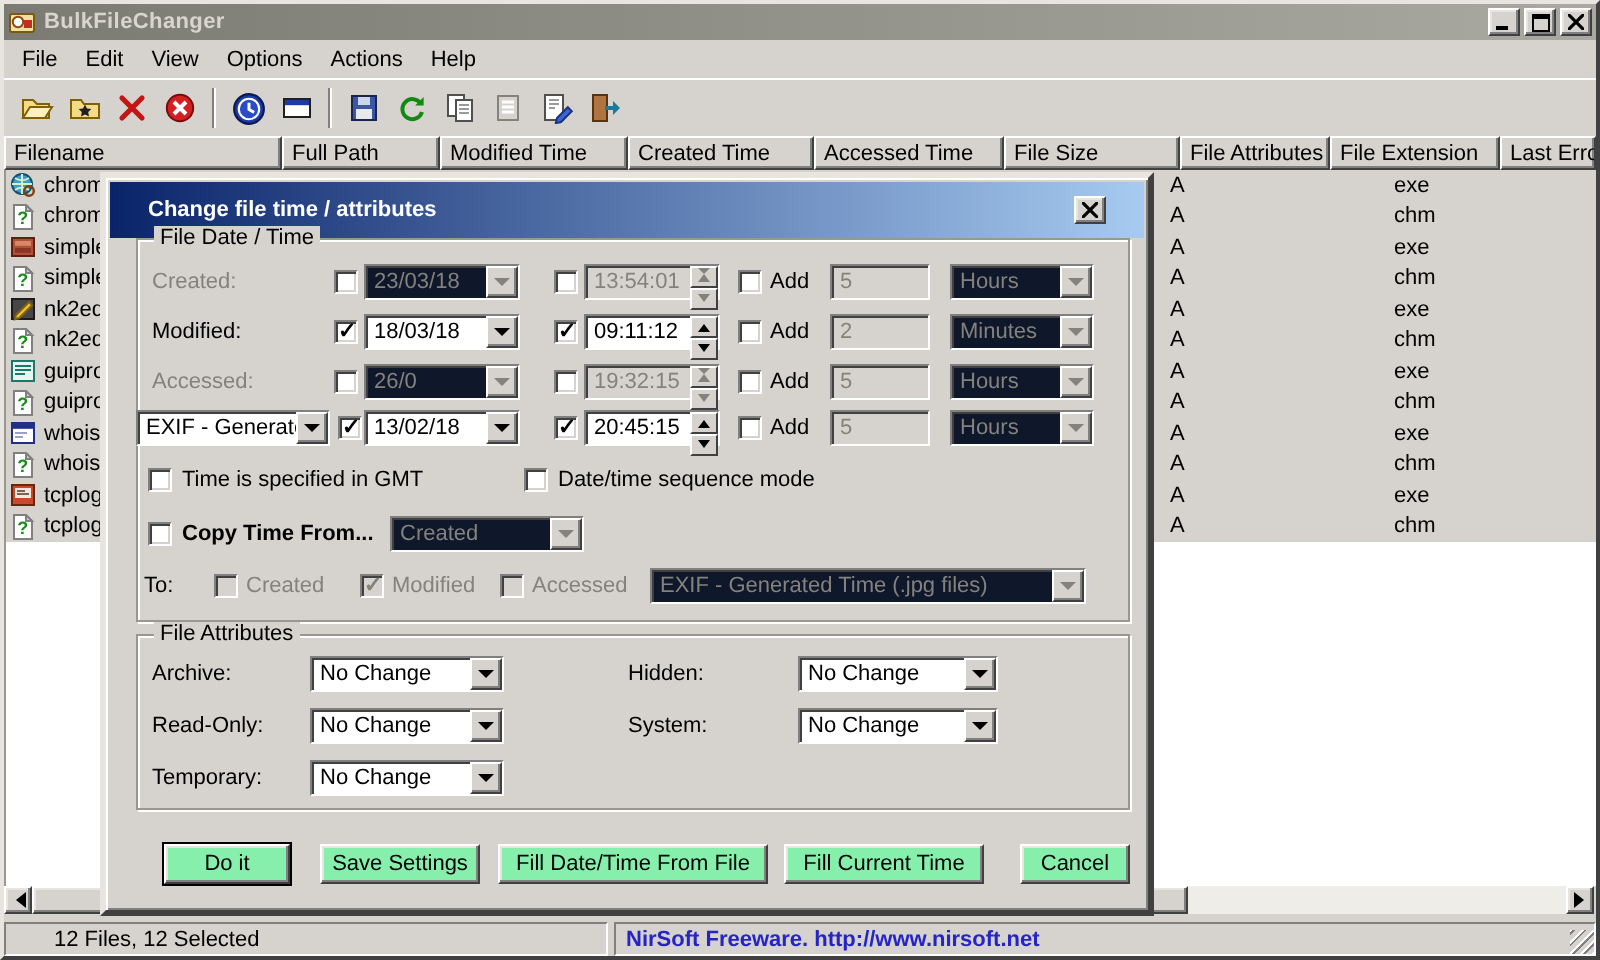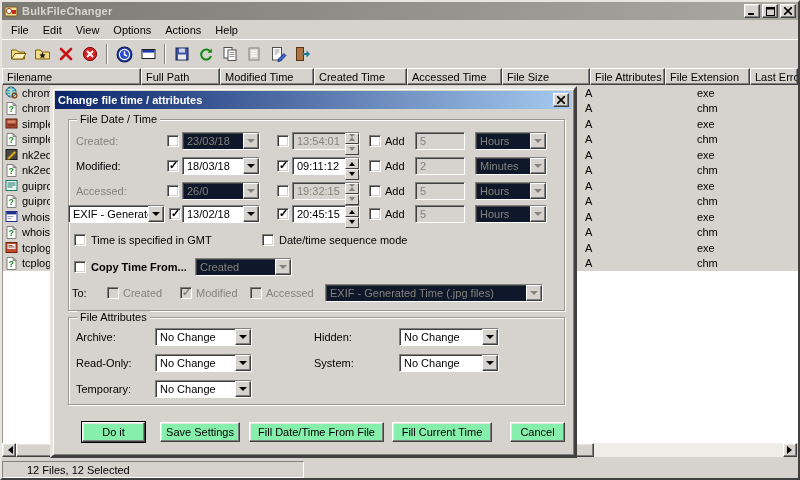"Change file time / attributes" #dlg-titlebar { height: 18px -> 28px; padding: 0 3px -> 0 19px }
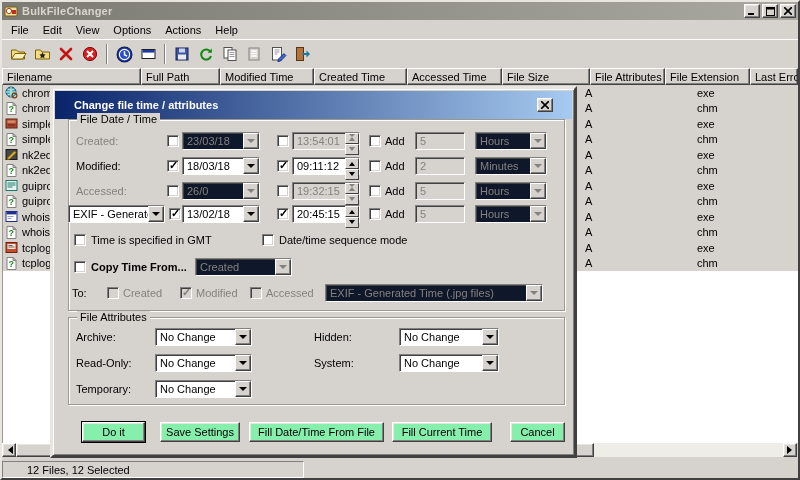"NirSoft Freeware. http://www.nirsoft.net" span.spanel { html: none -> <span><span>NirSoft Freeware. http://www.nirsoft.net</span><span></span></span> }
